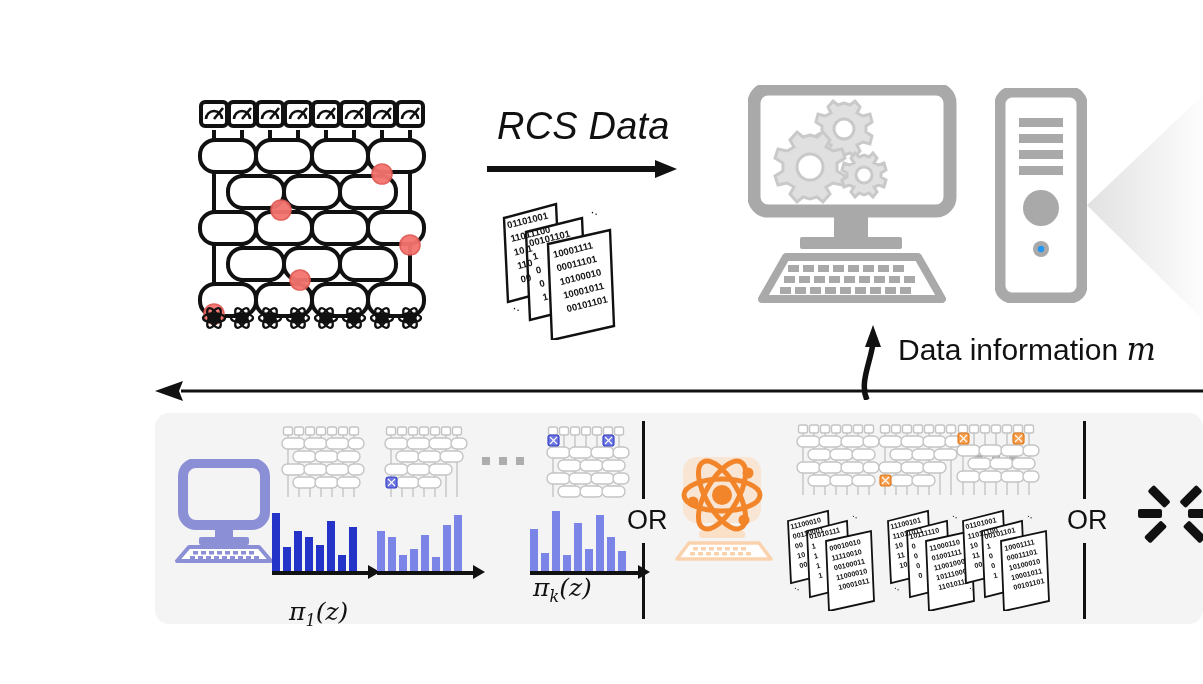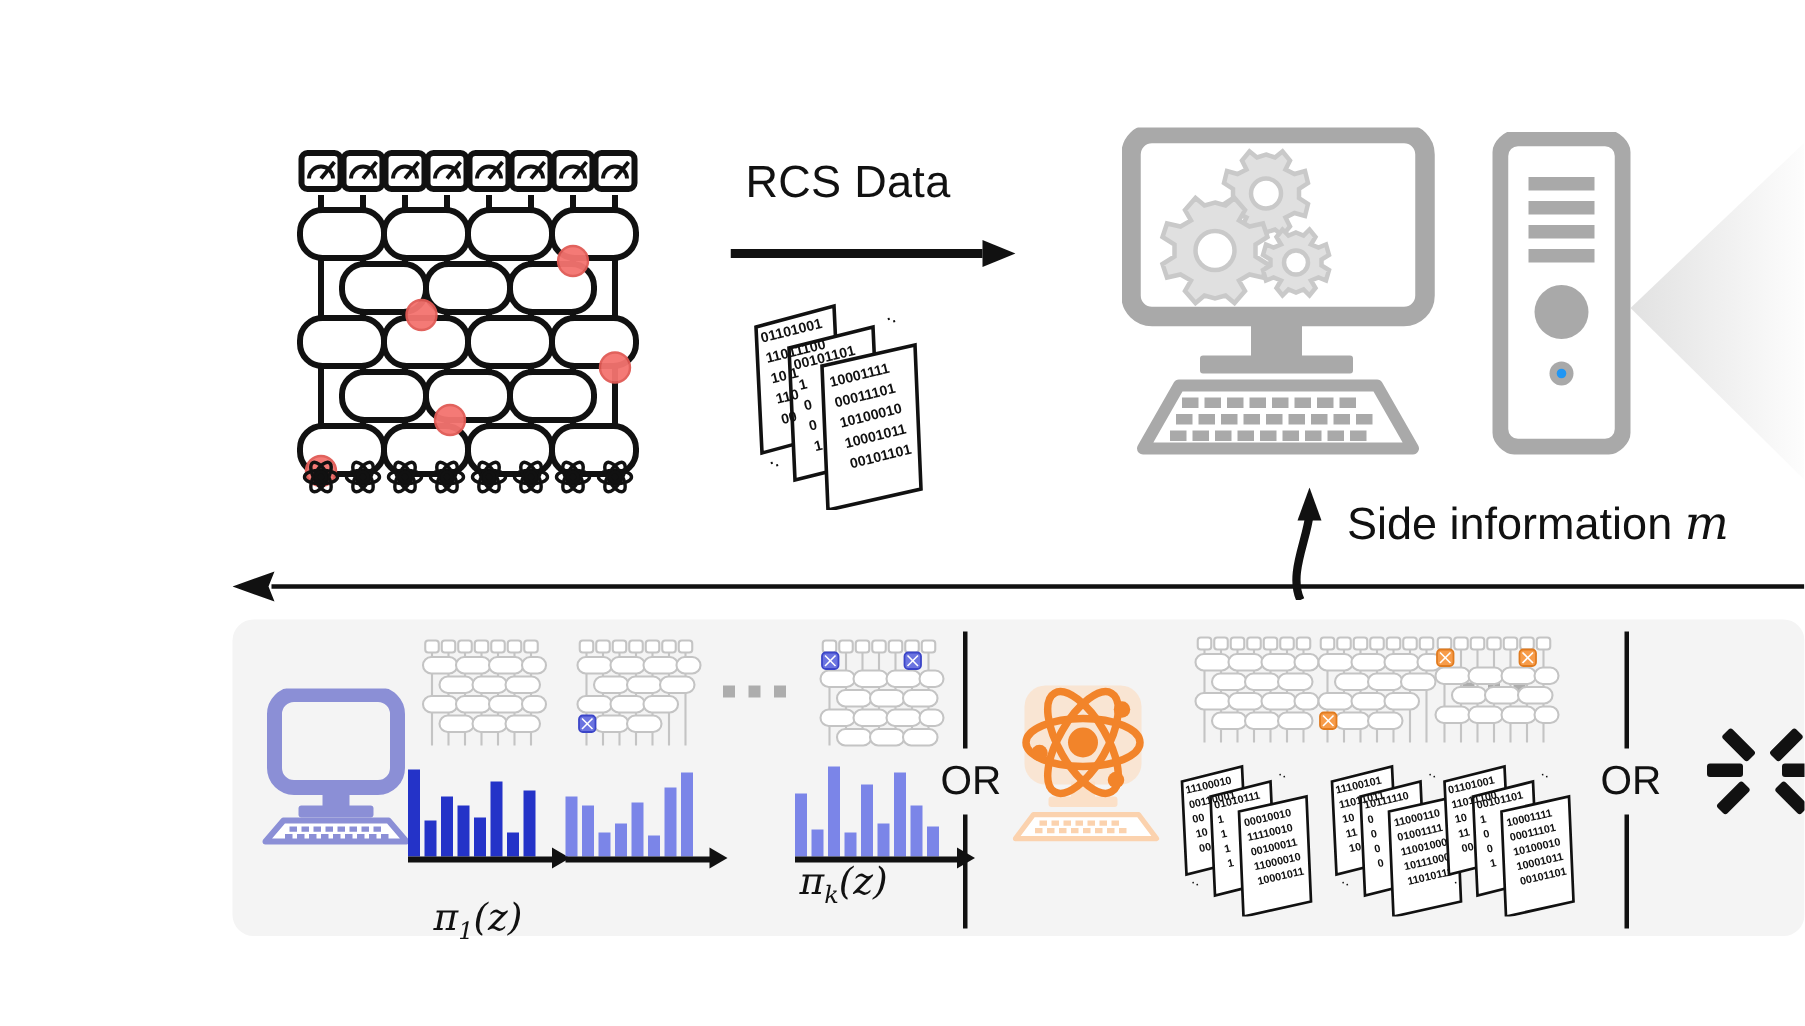"RCS Data" #rcs-label { font-size: 30px -> 38px; font-style: none -> italic }
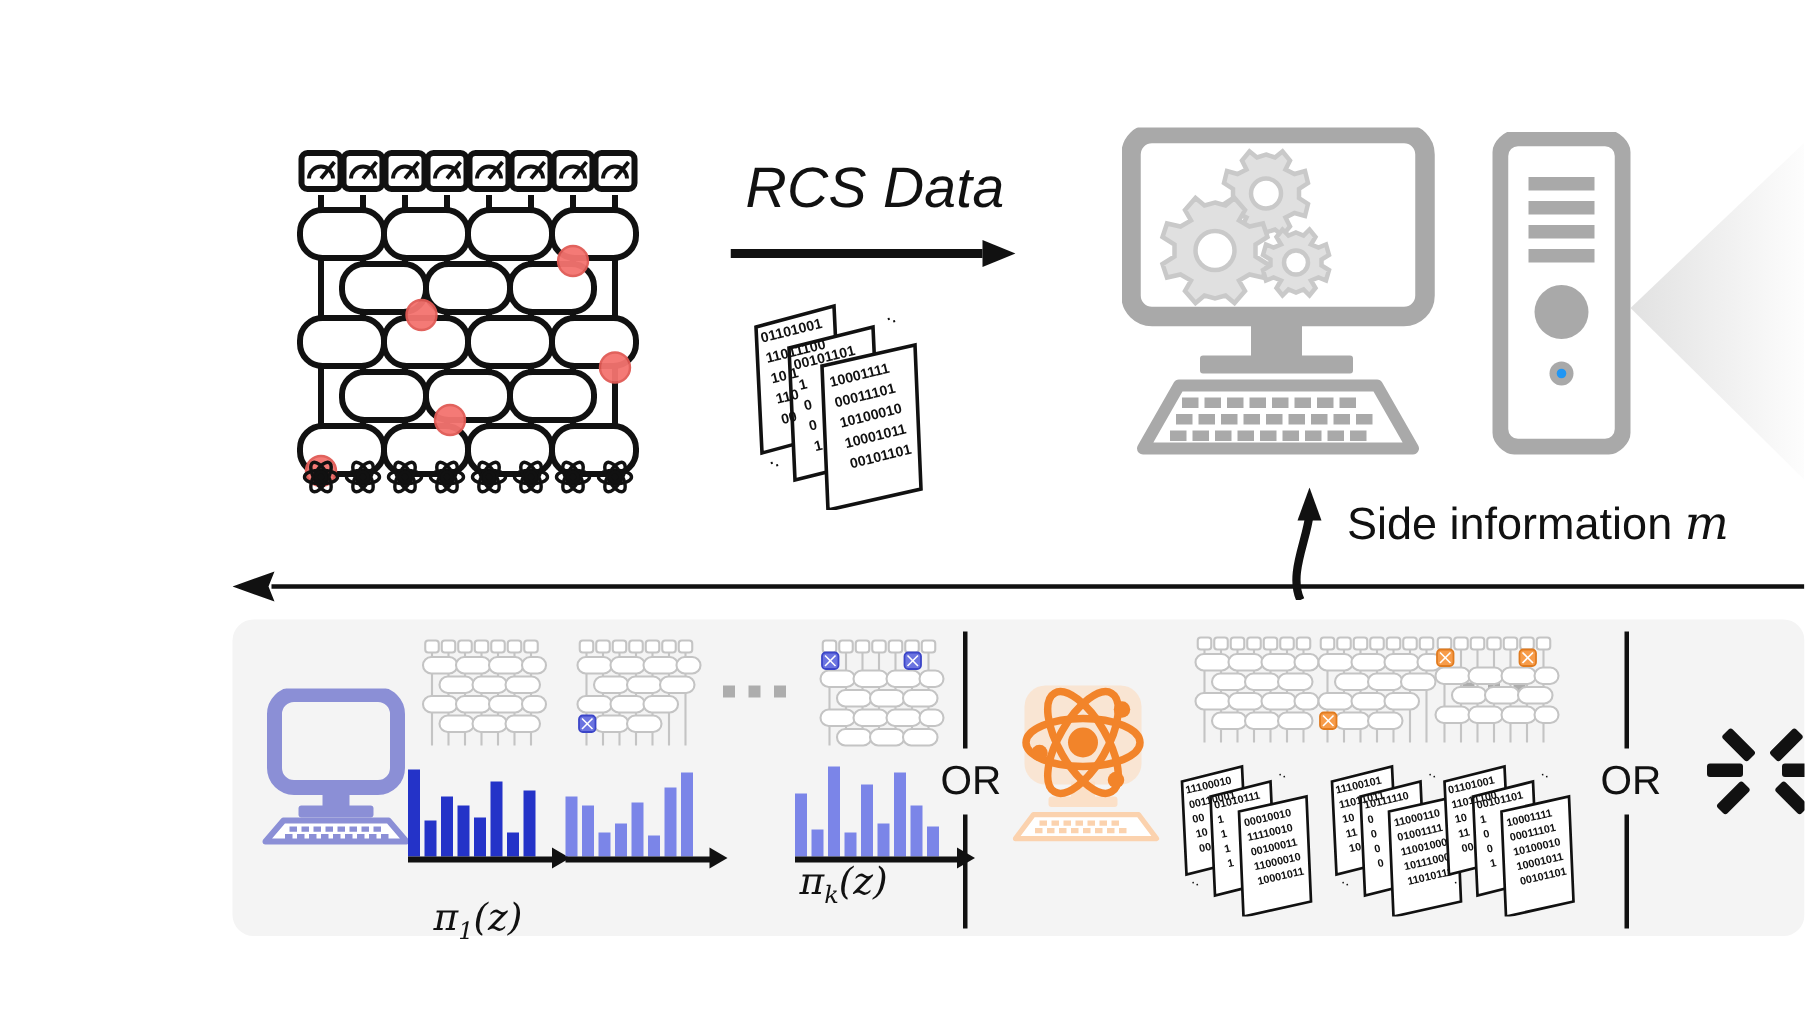"Side information" span { text: Side -> Data }
